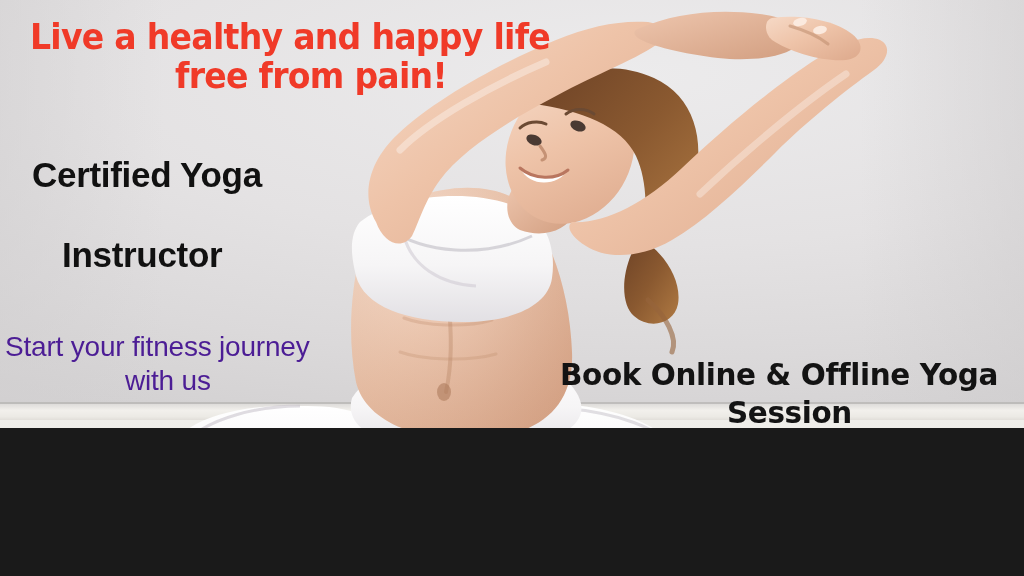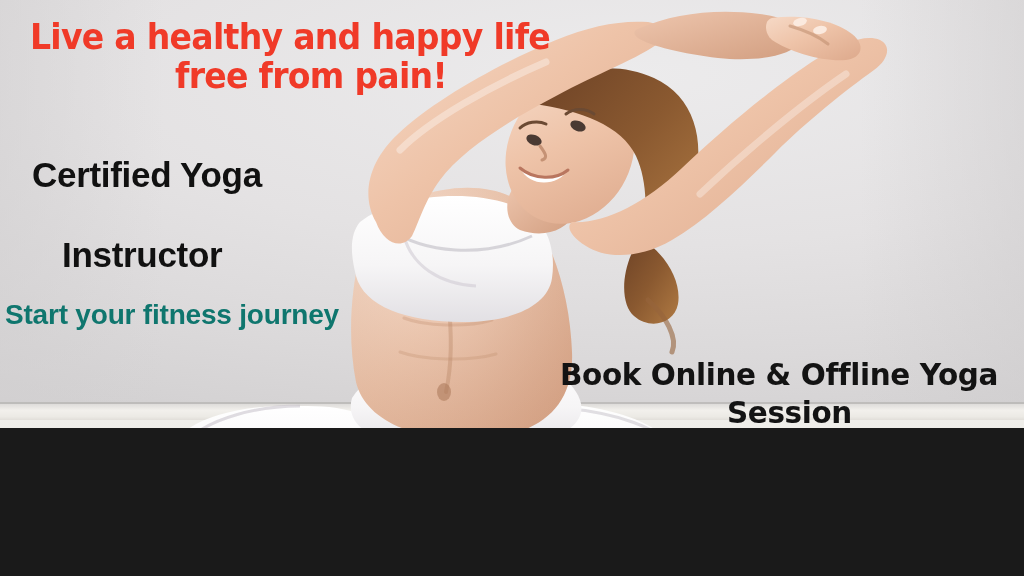"Start your fitness journey" .tagline { color: #0f766e -> #4c1d95; font-weight: bold -> normal; margin-top: none -> 32px }
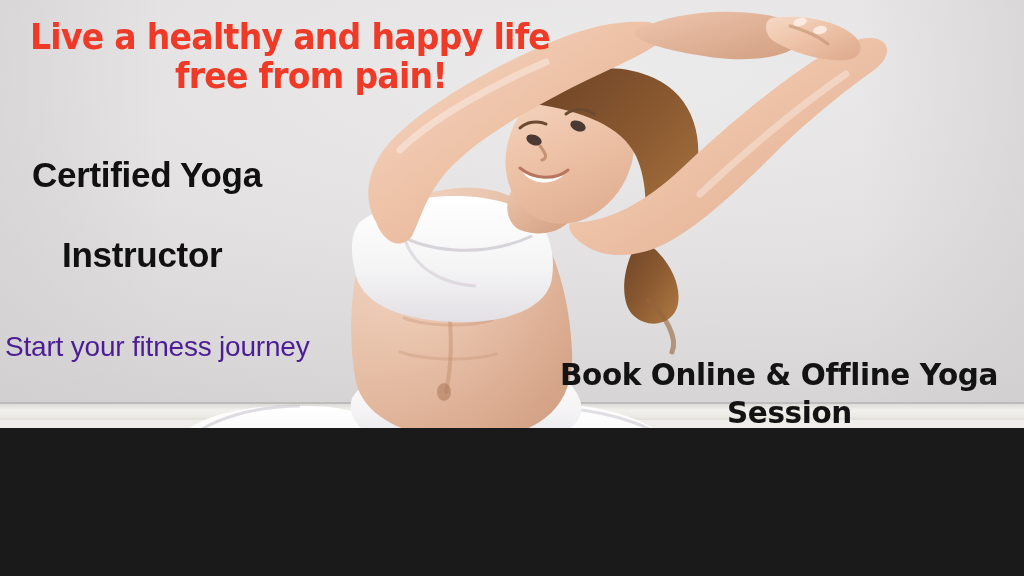"with us" div.txt { html: none -> <div>with us</div> }
